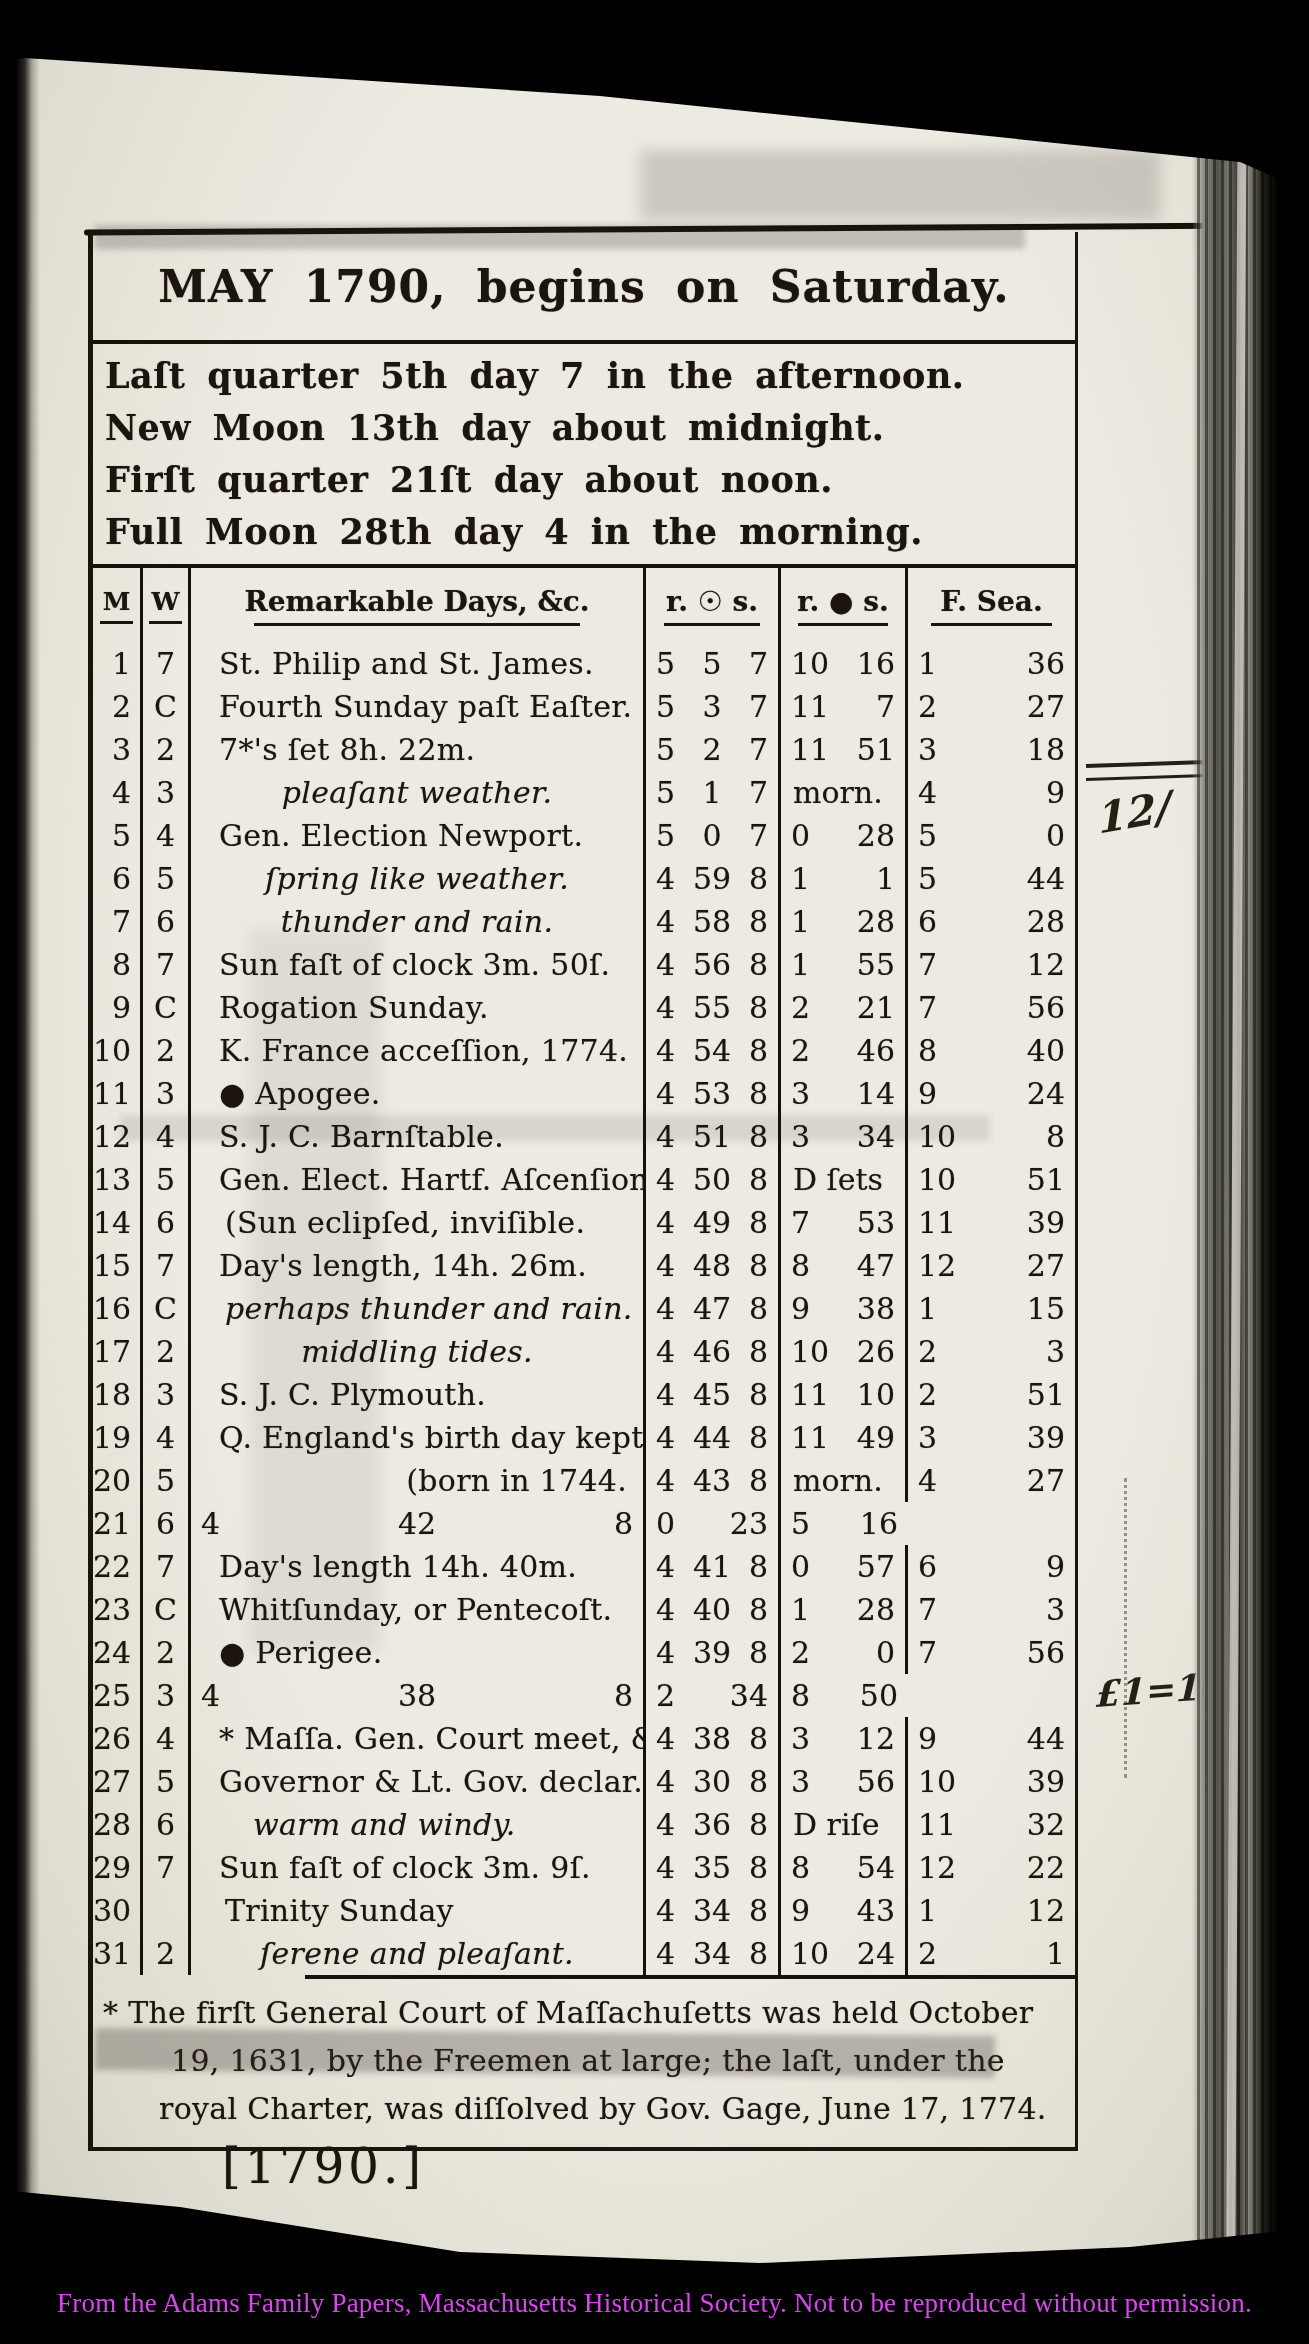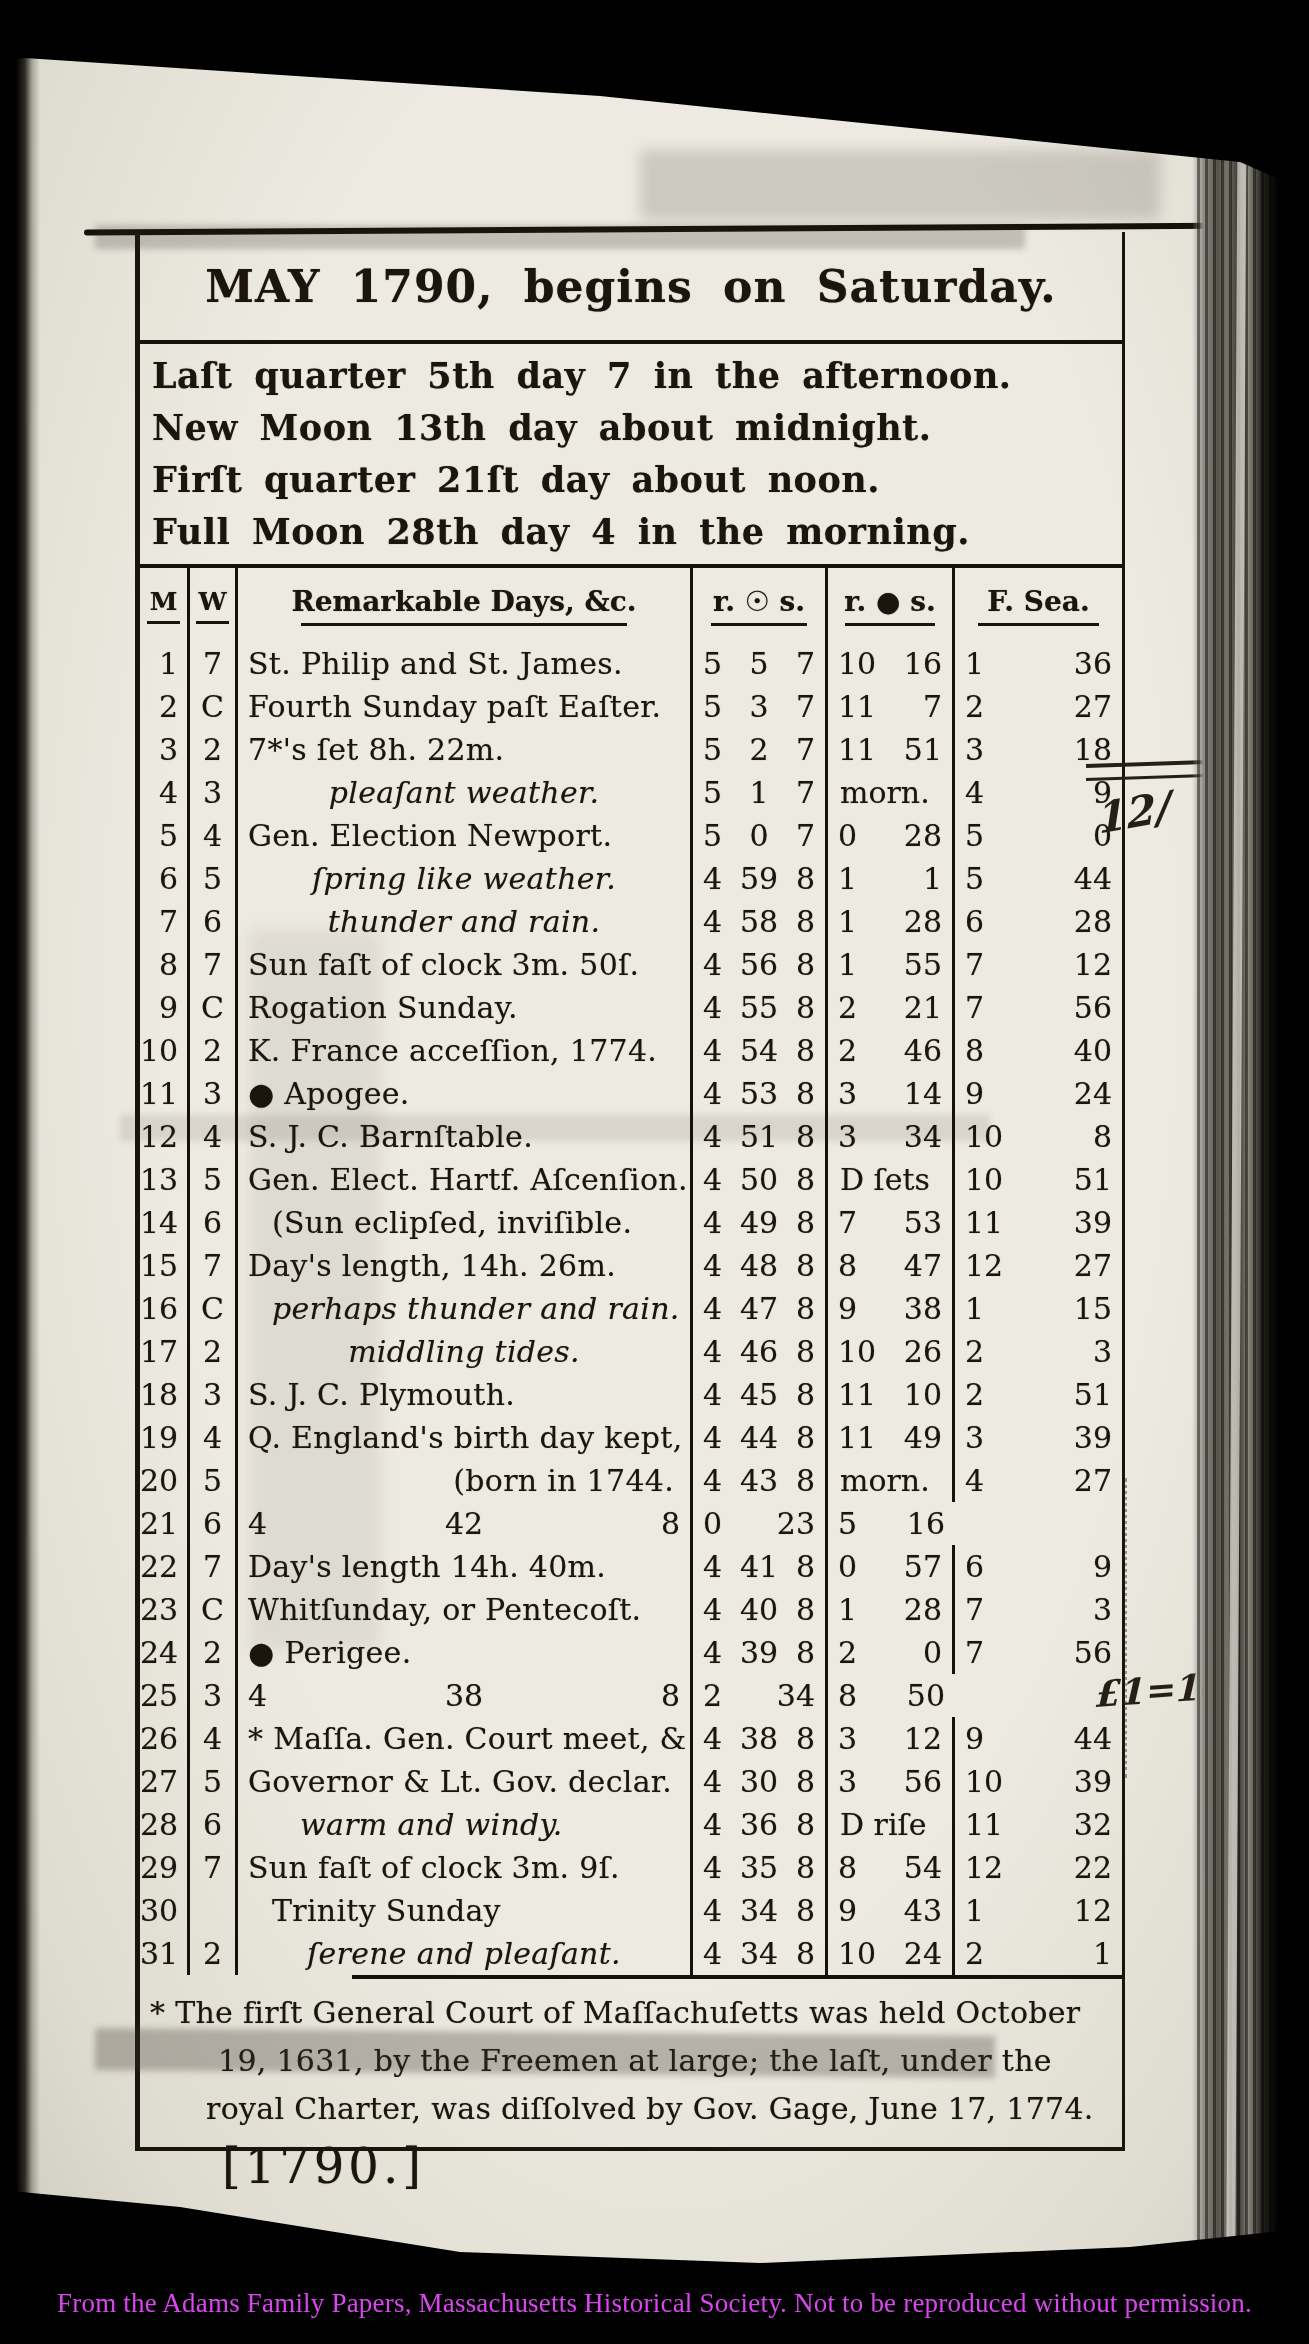"MAY 1790, begins on Saturday." .box { margin-left: 47px -> none }
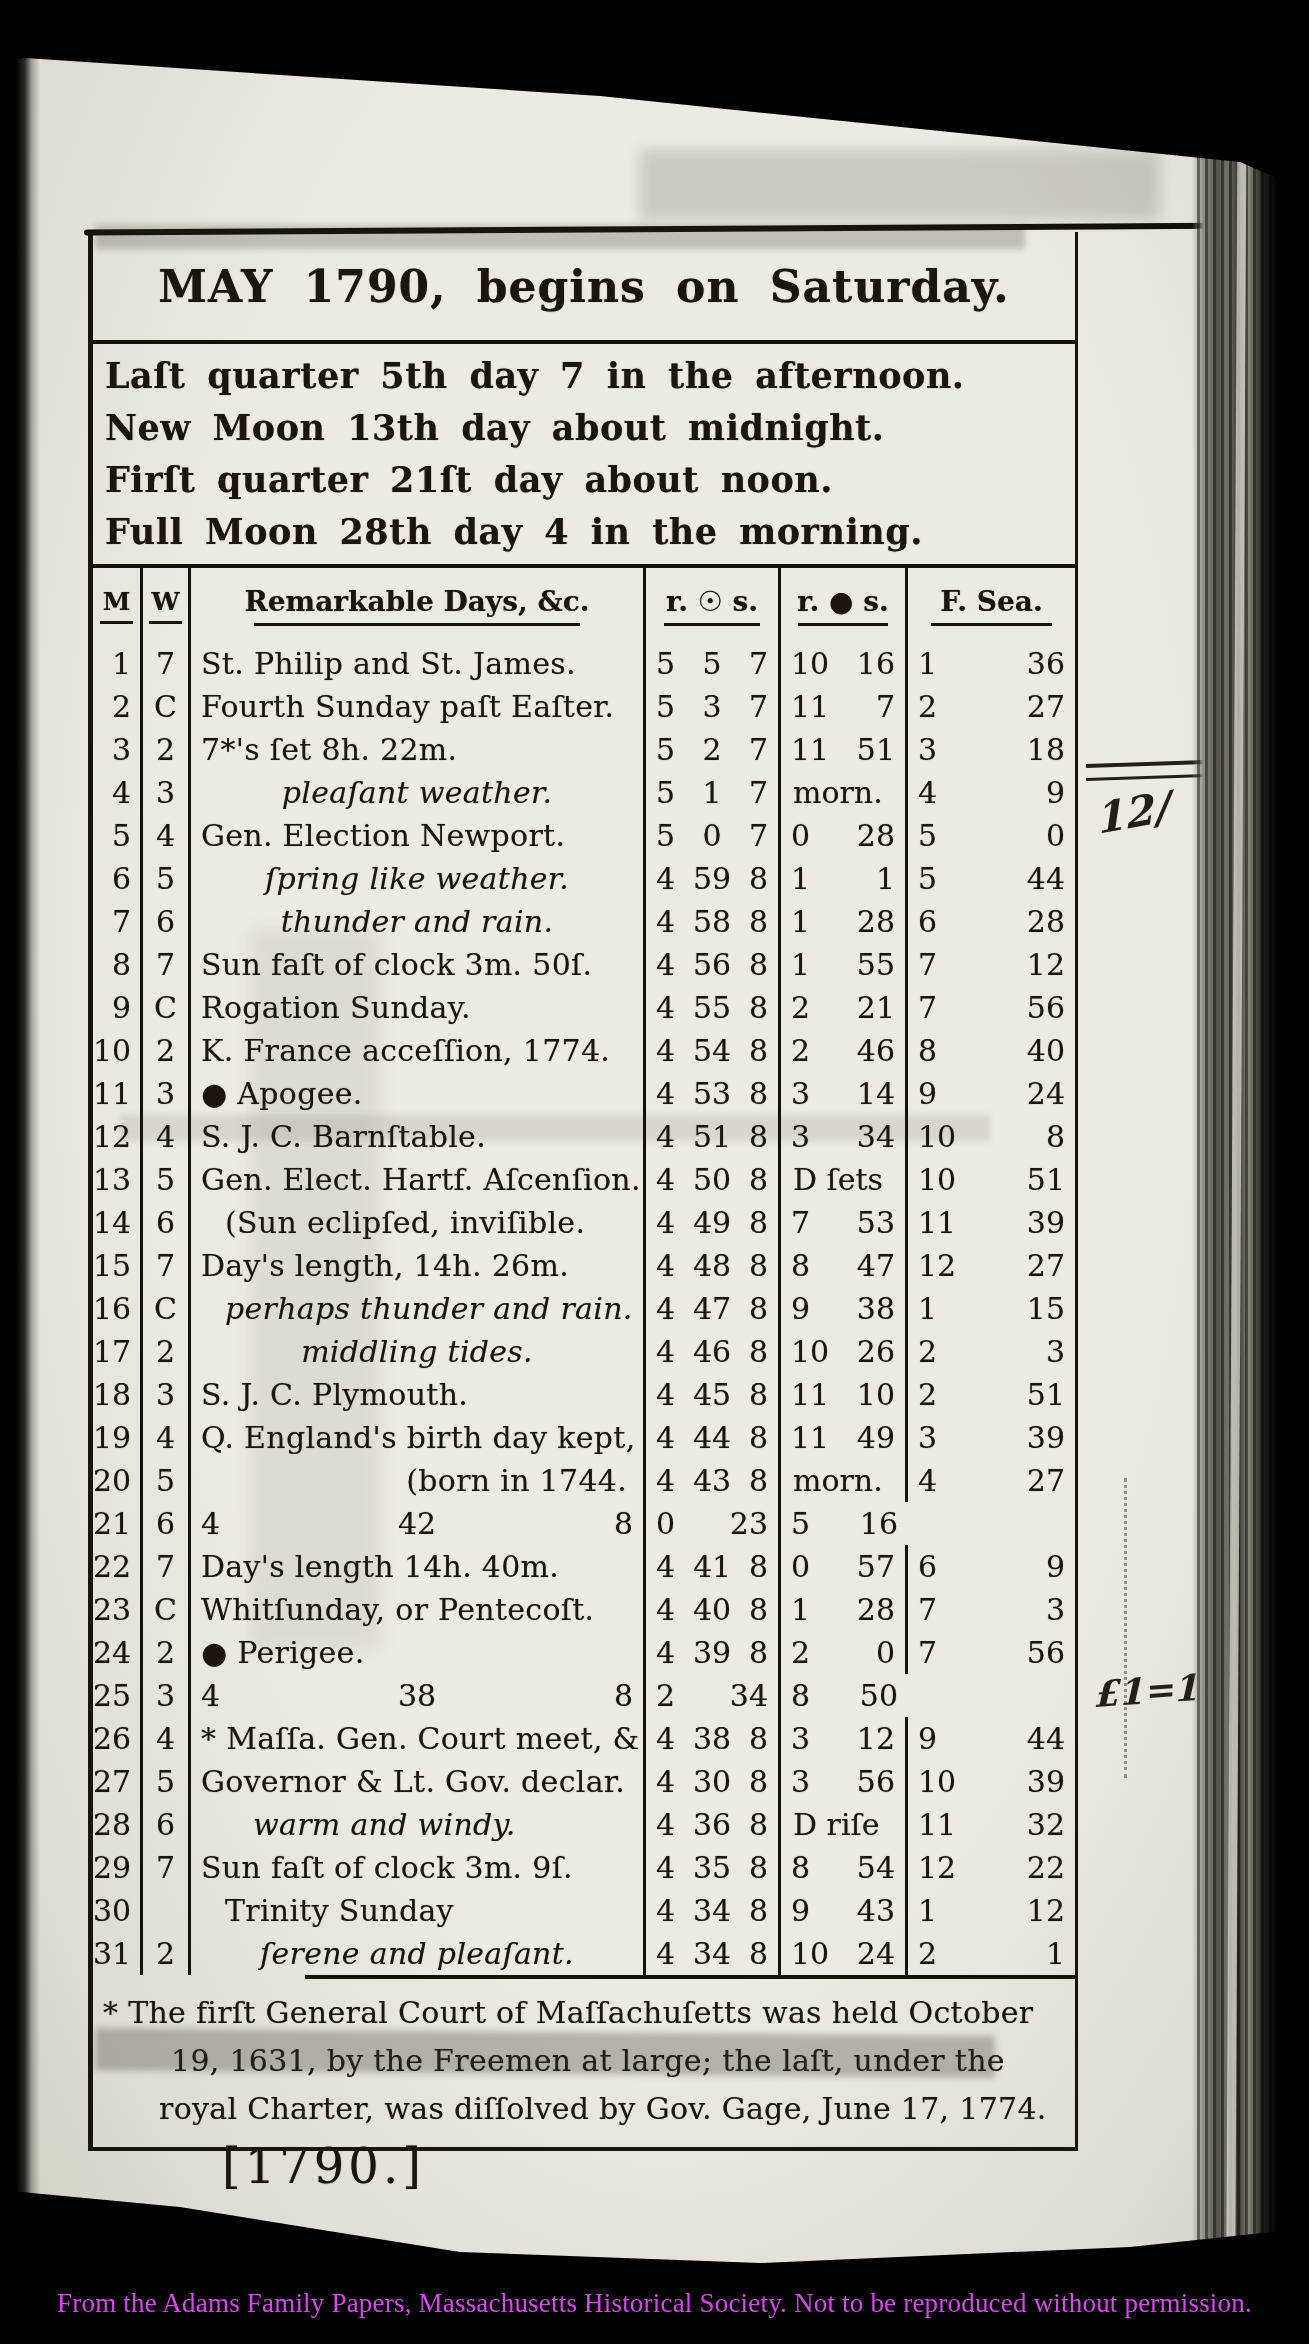"St. Philip and St. James." .crem { padding-left: 10px -> 28px }
